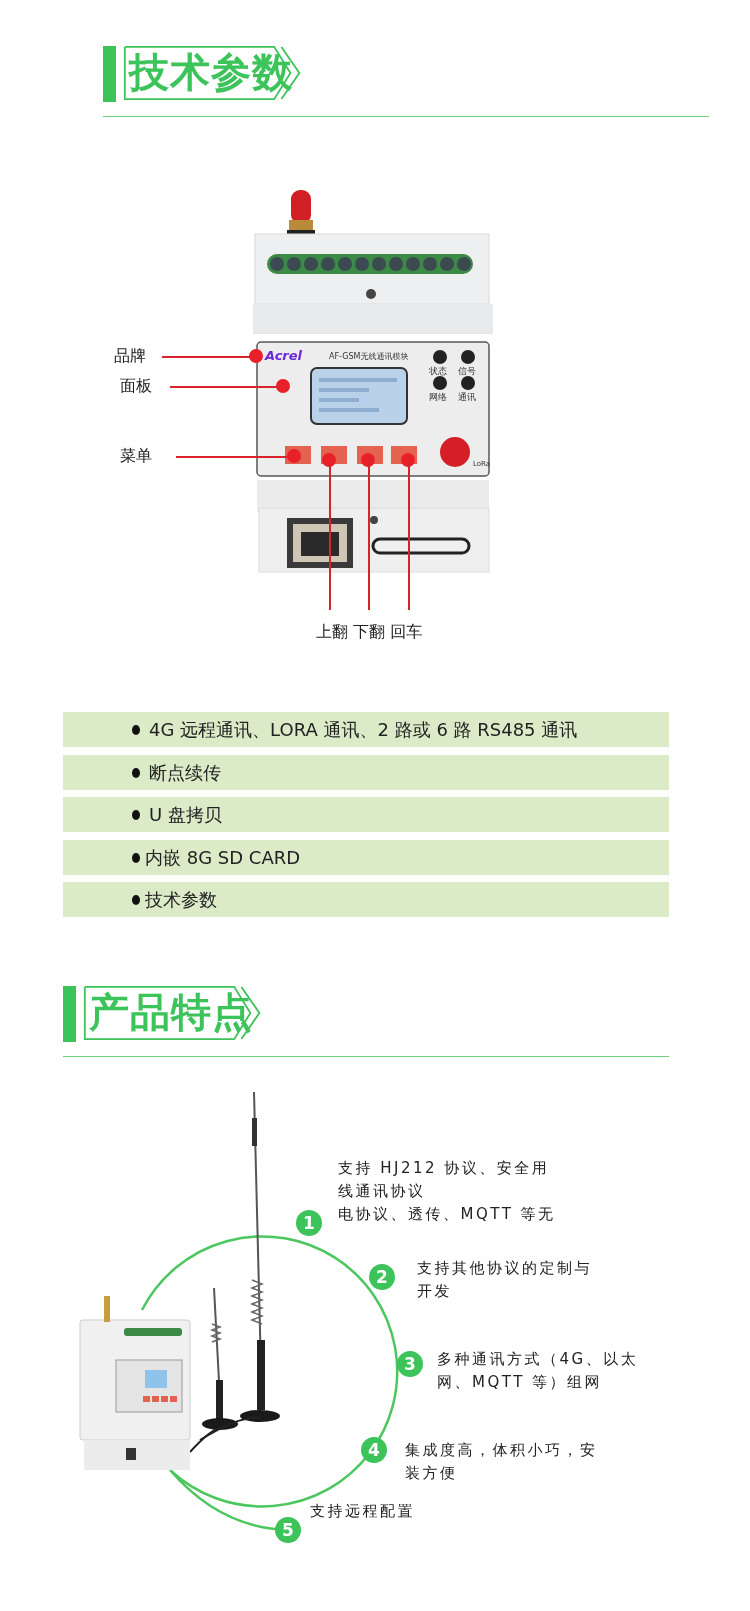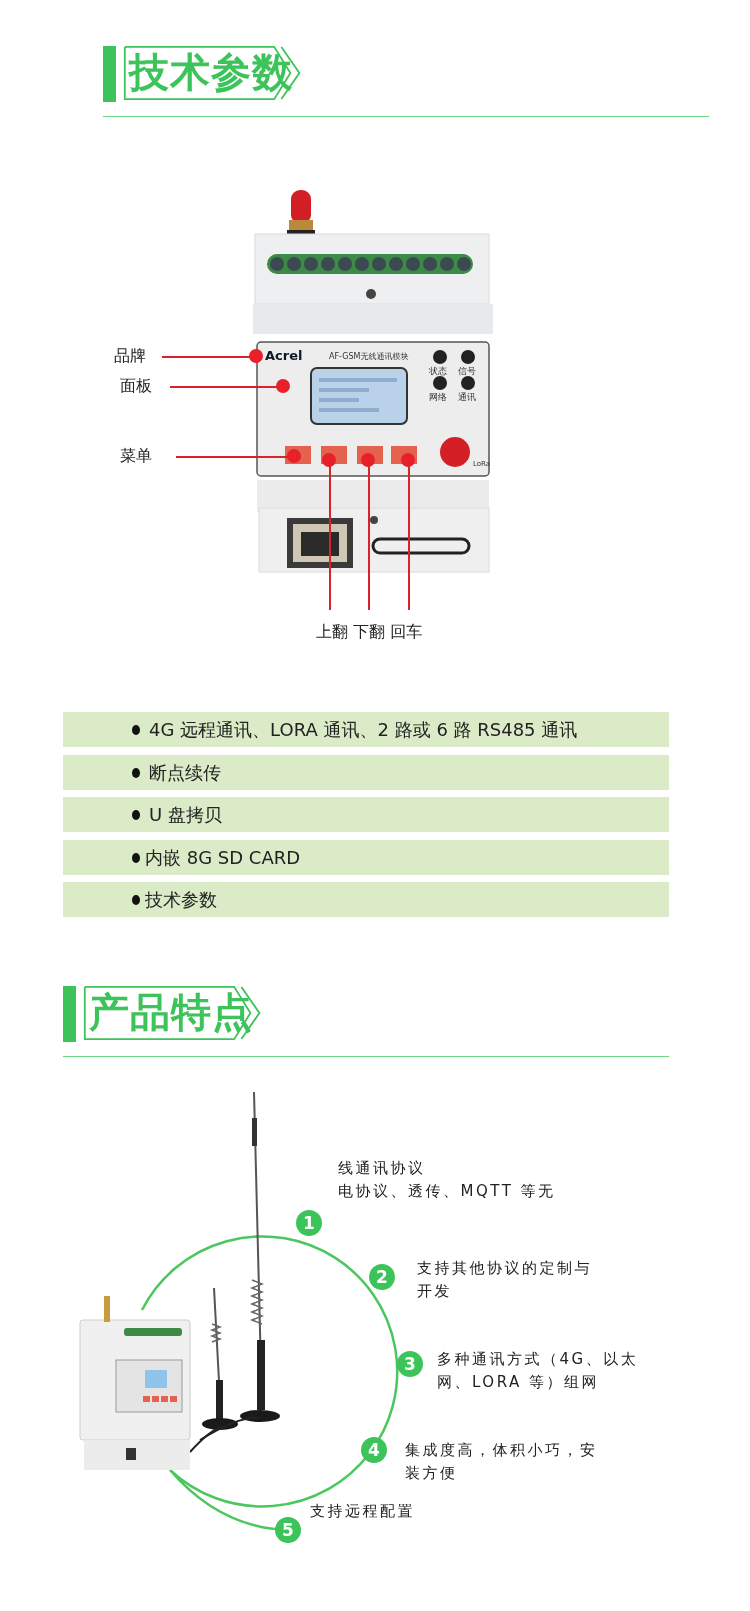"Acrel" div.abs { color: #0f172a -> #6d28d9; font-style: none -> italic }
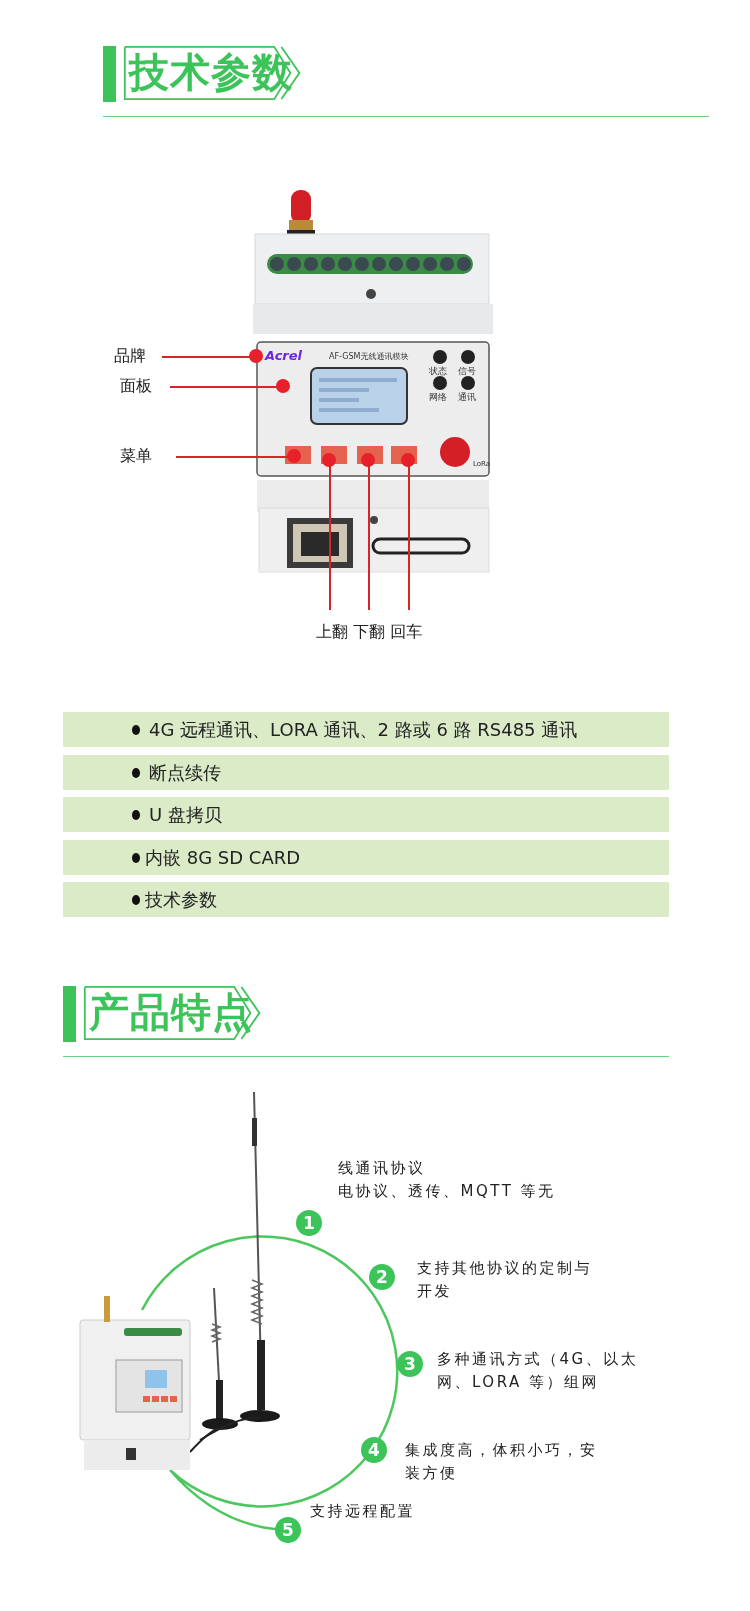"支持 HJ212 协议、安全用" div { html: none -> <div>支持 HJ212 协议、安全用</div> }
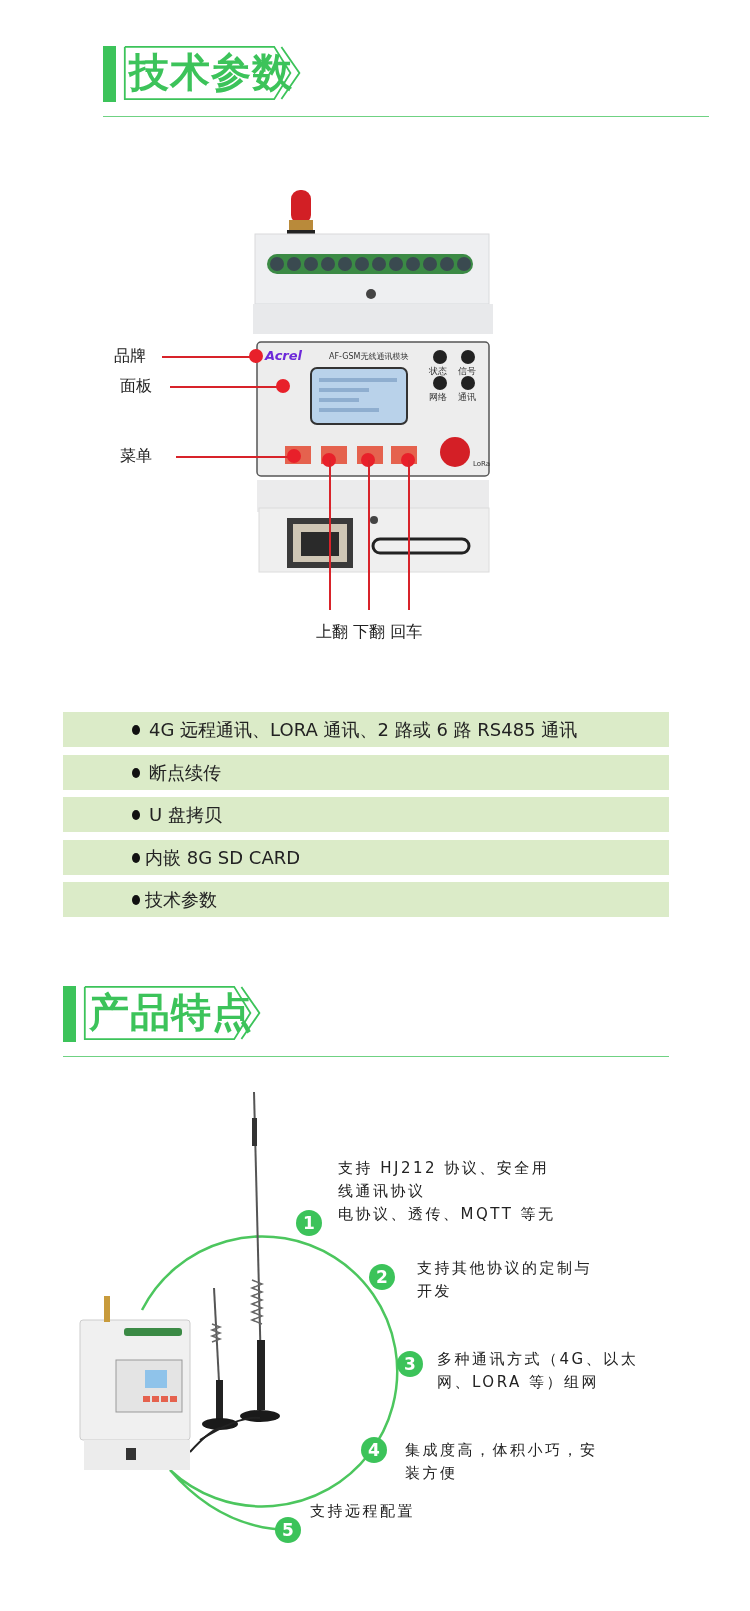"网、LORA 等）组网" div { text: LORA -> MQTT }
